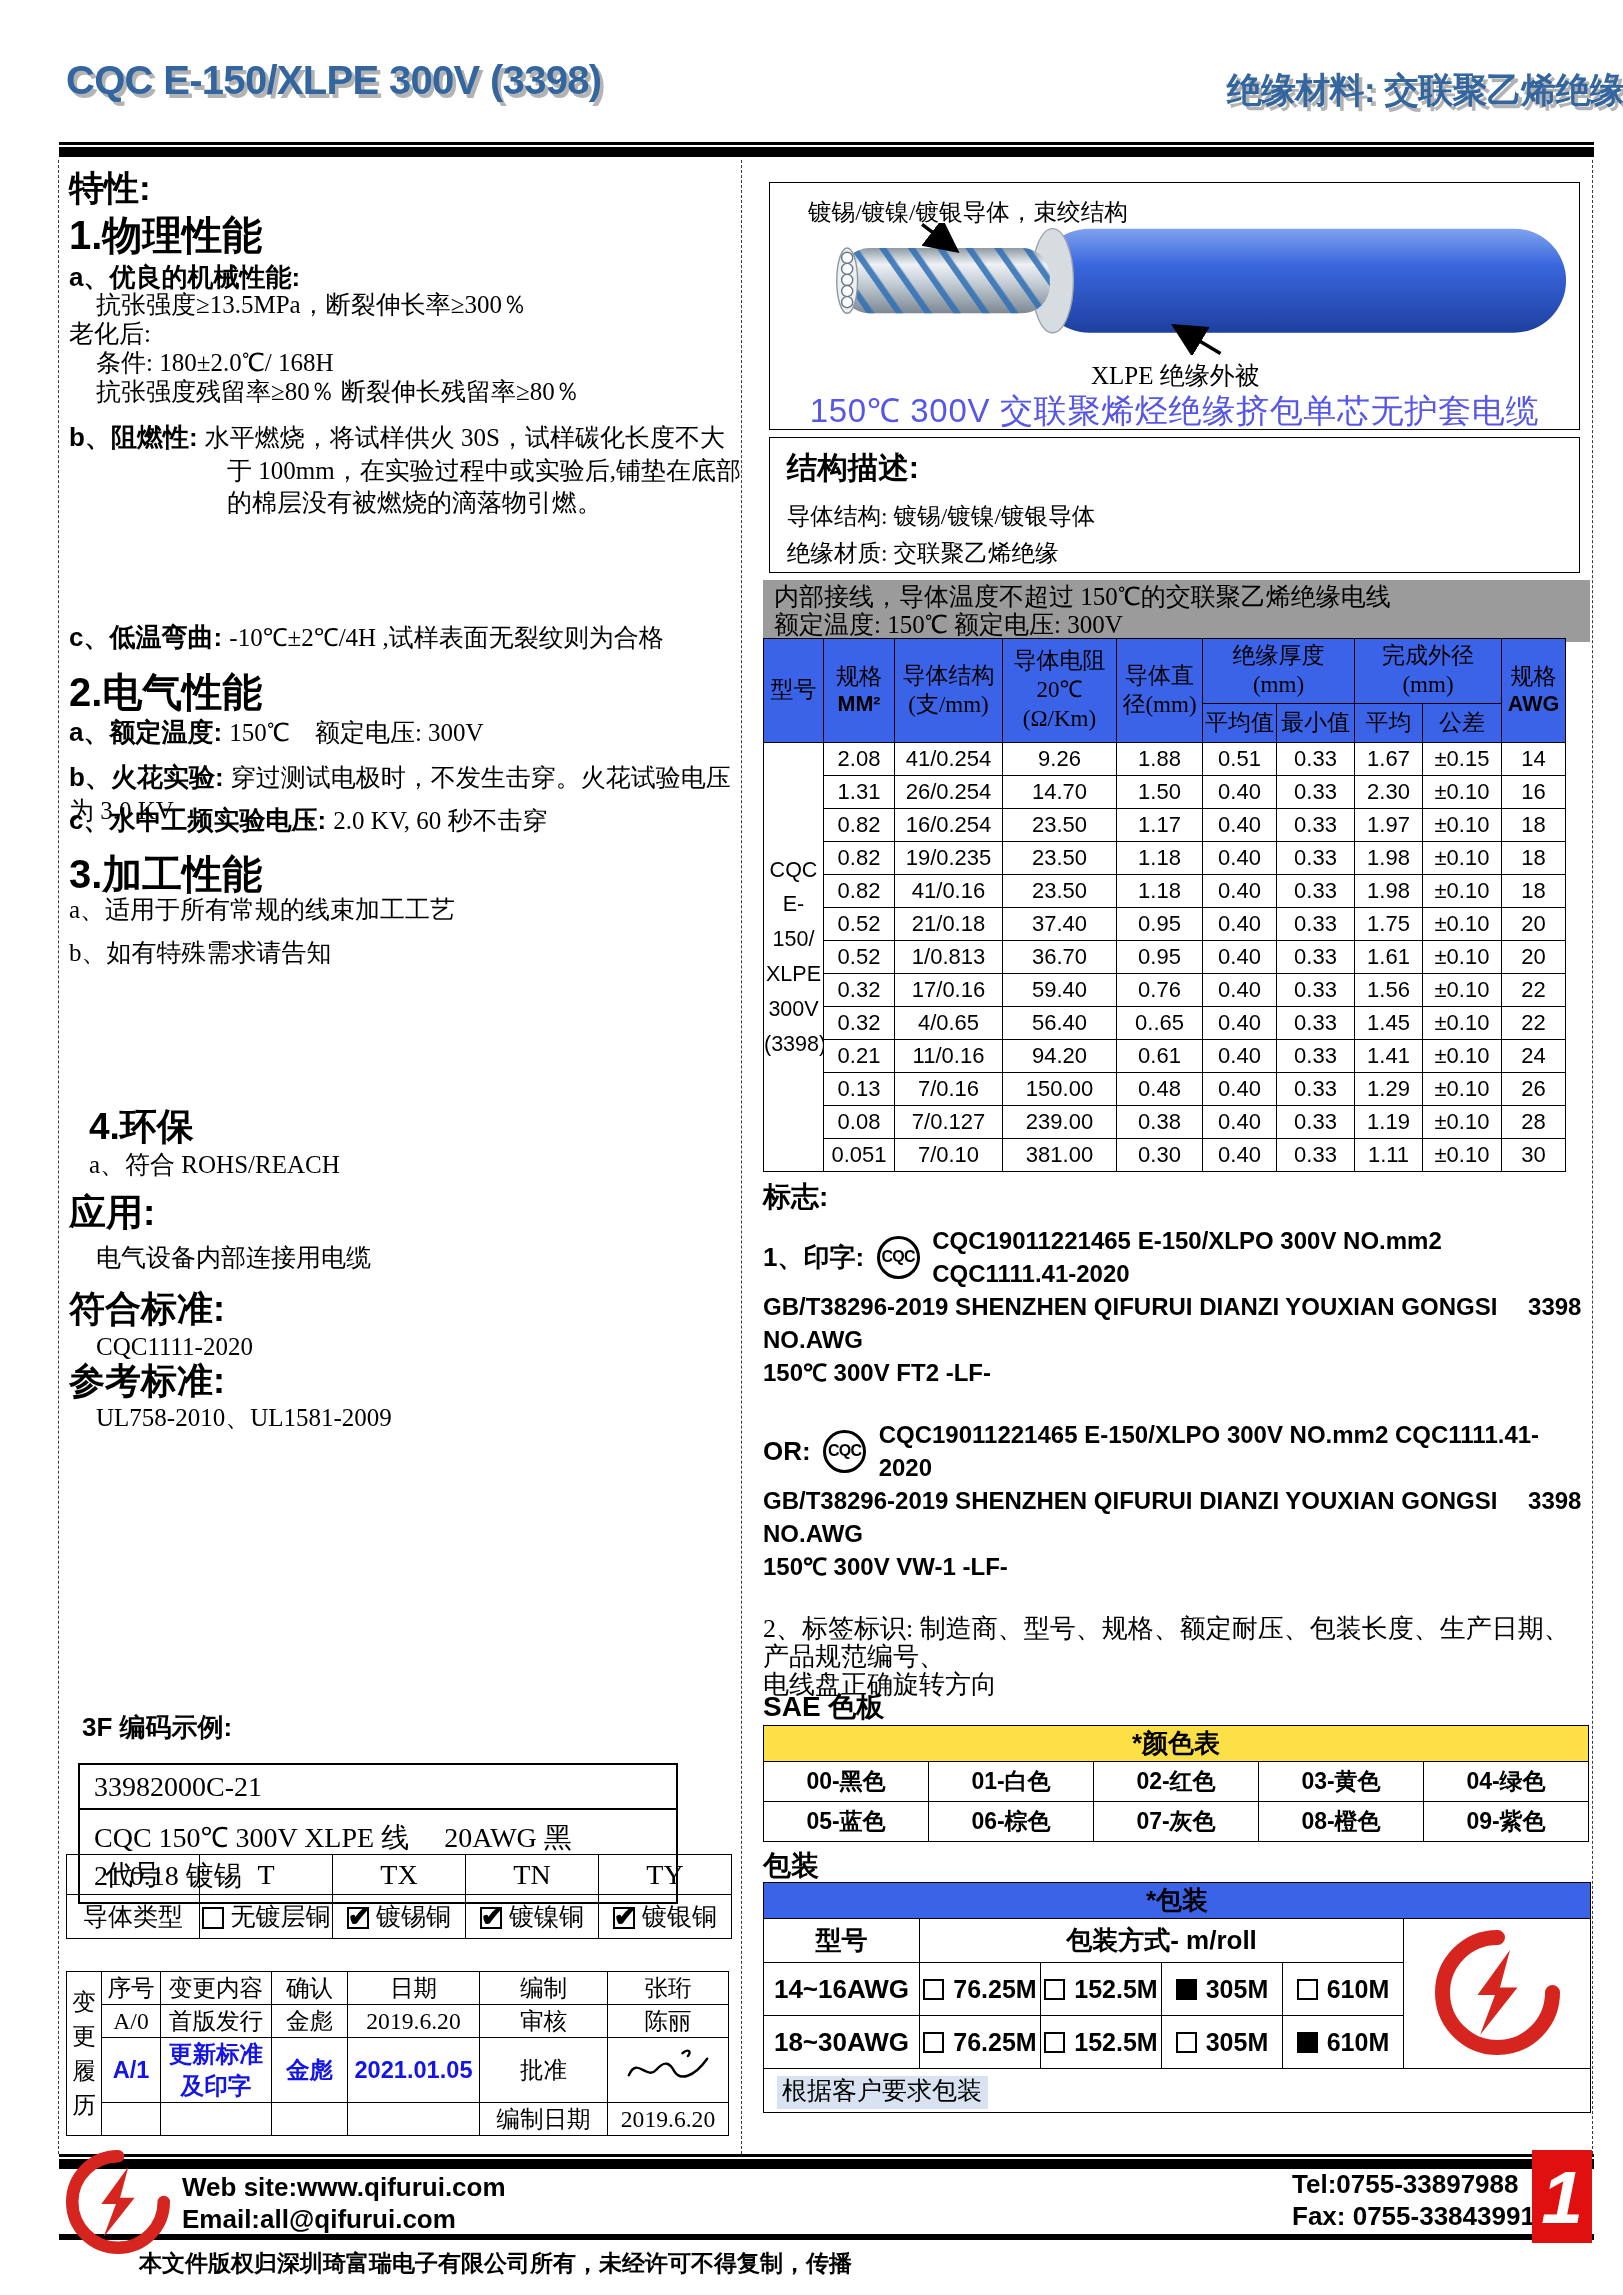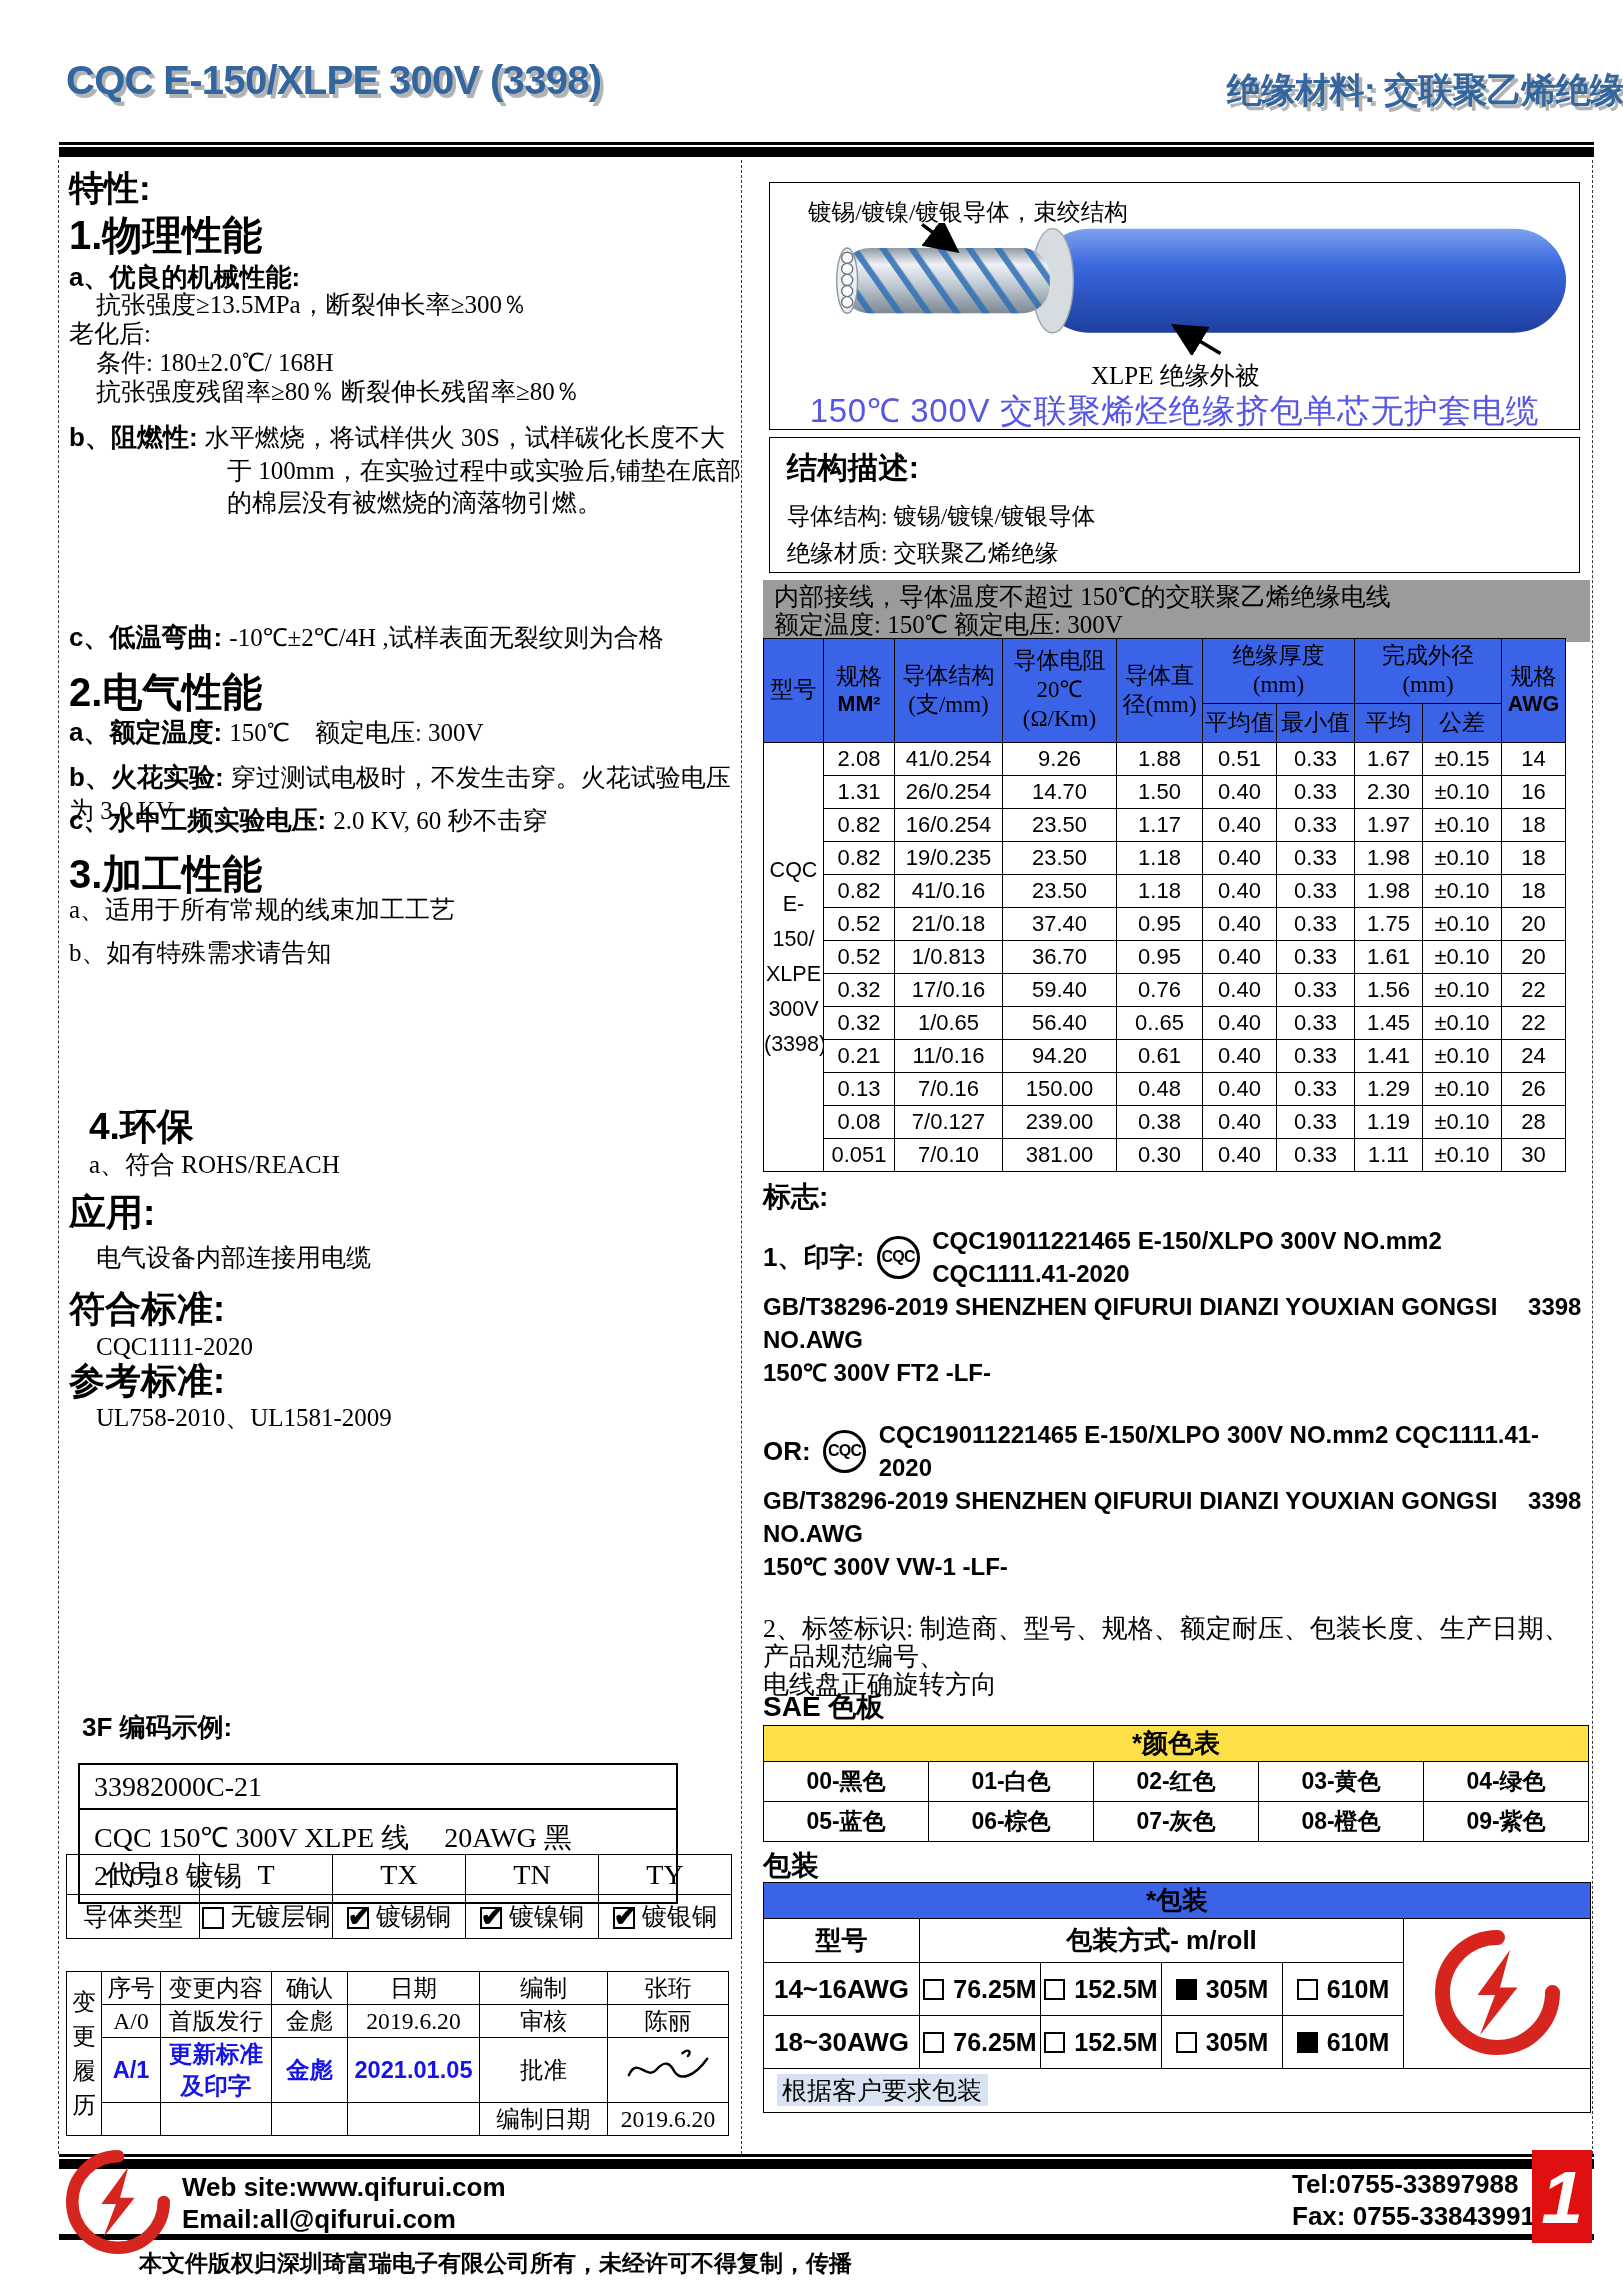"1/0.65" td { text: 1/0.65 -> 4/0.65 }
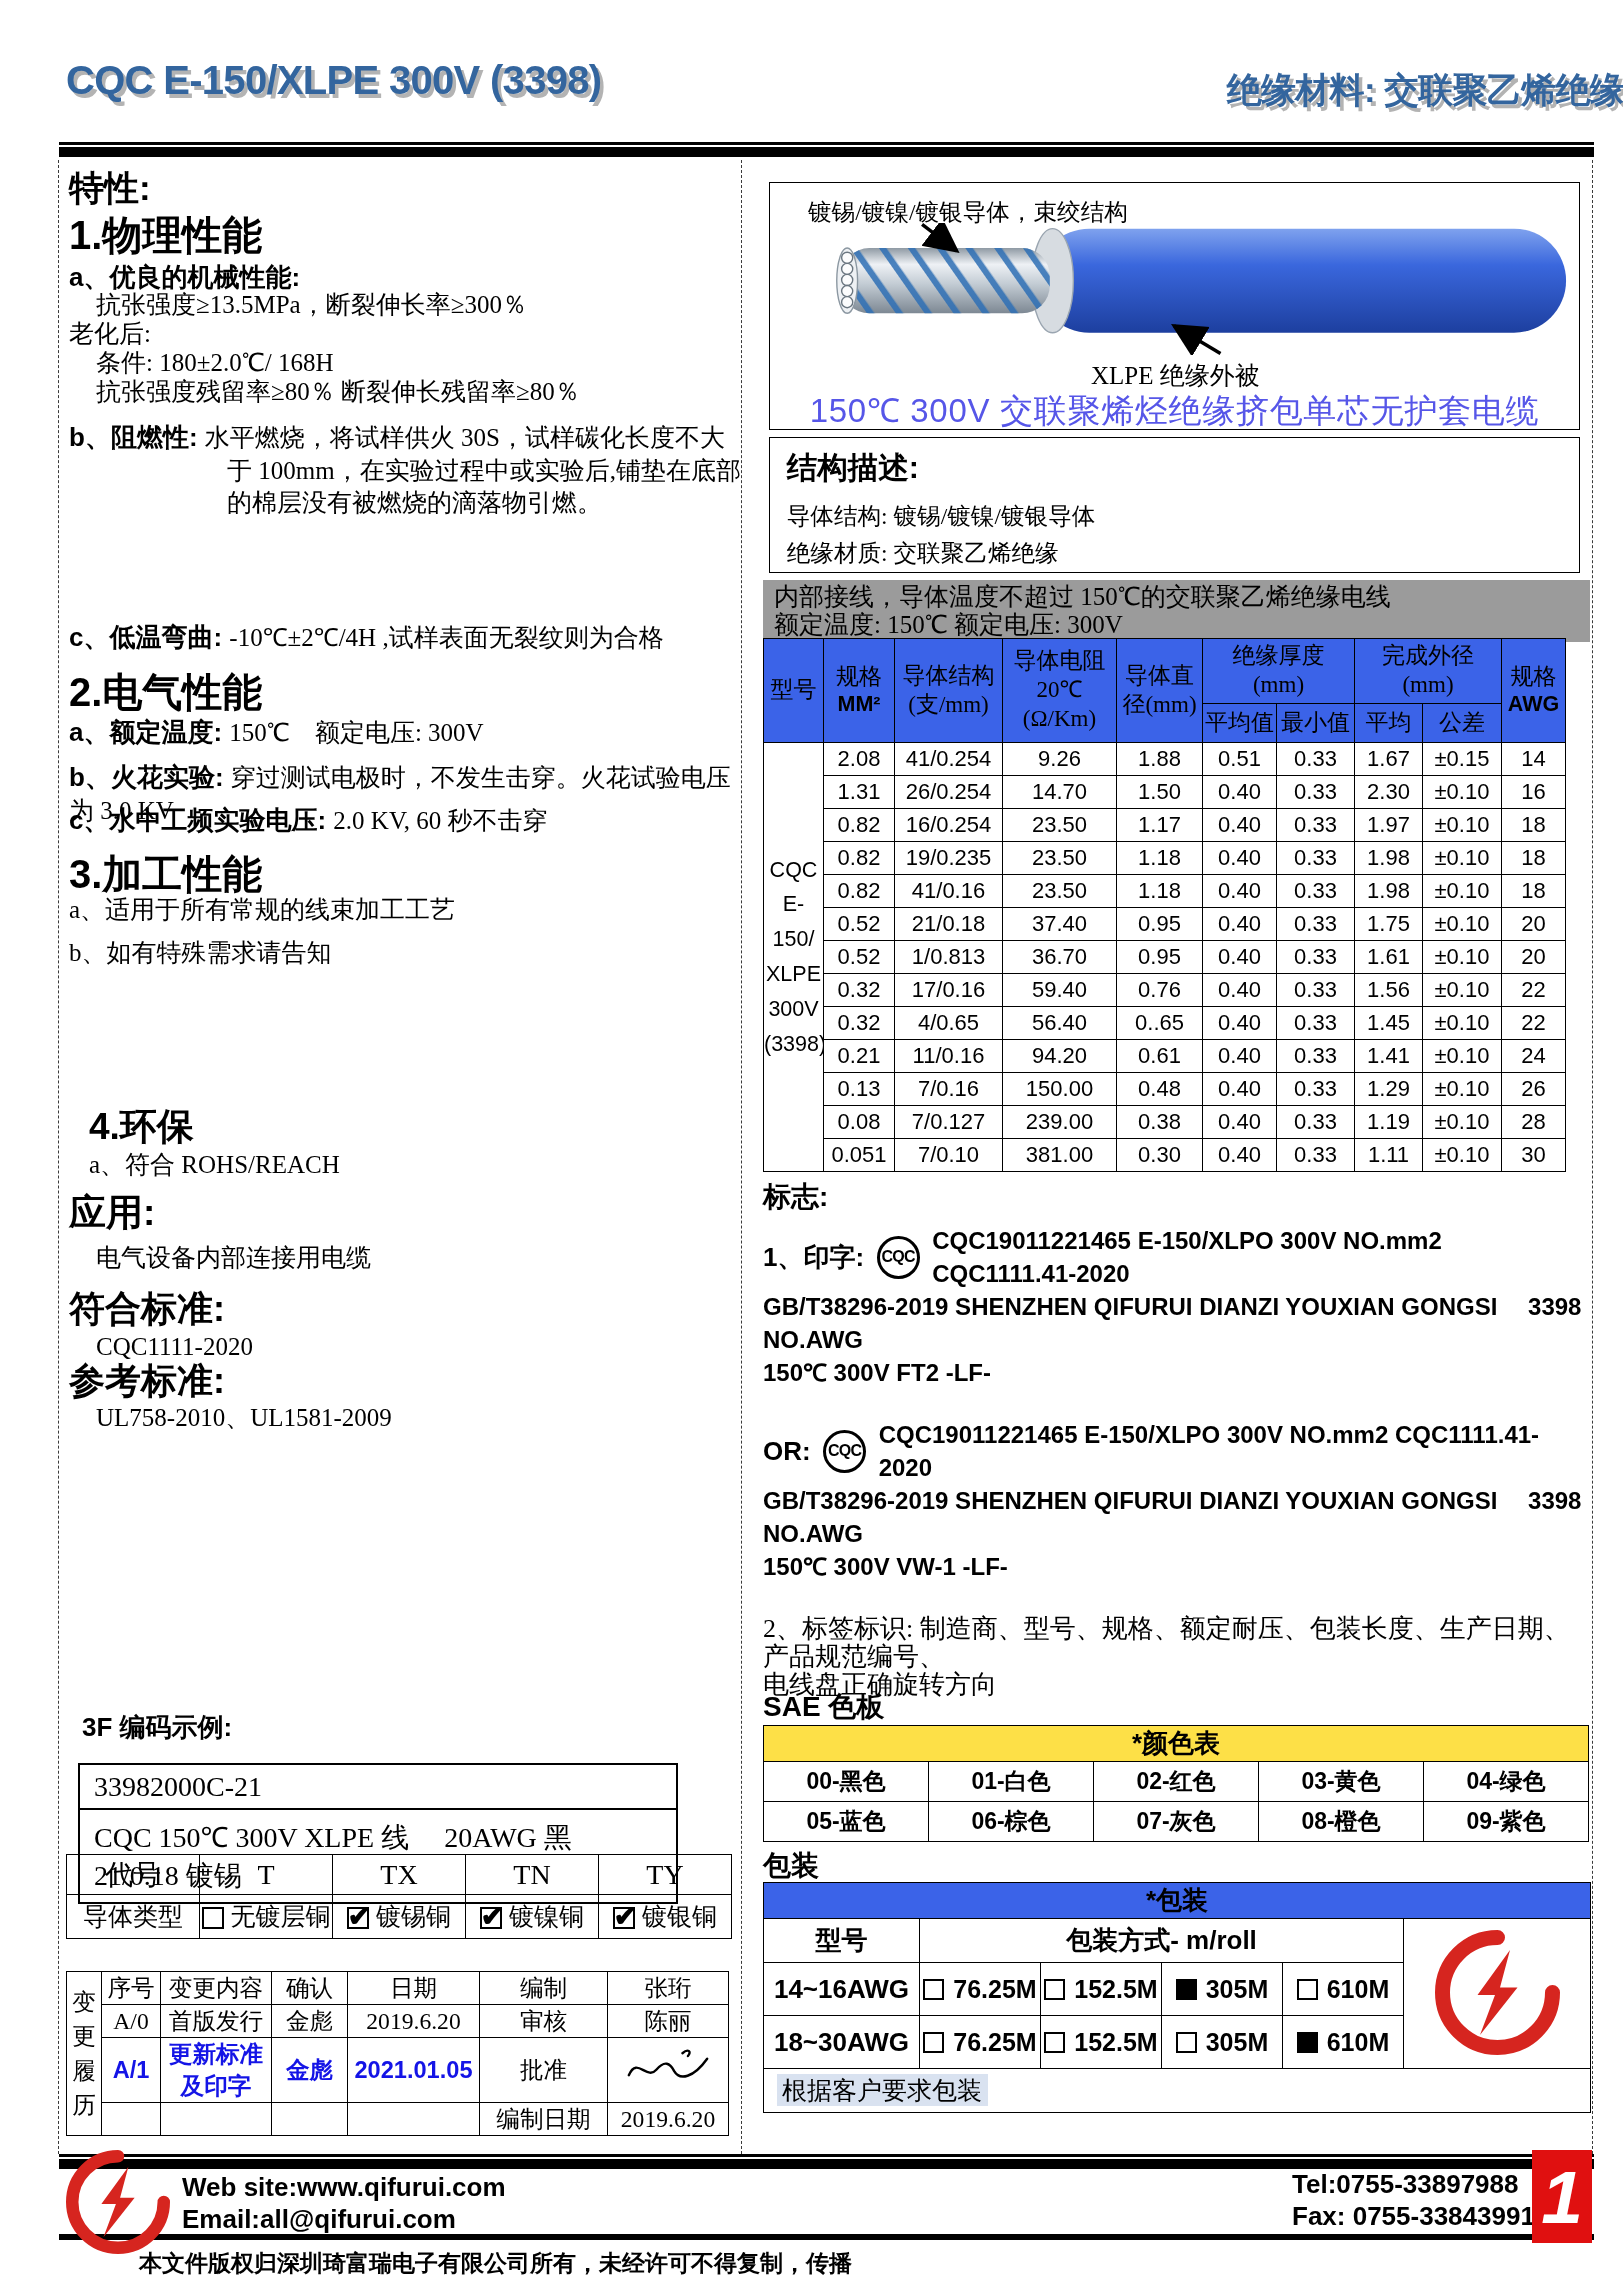"根据客户要求包装" .pack .pk-note { font-family: Liberation Sans, sans-serif -> Liberation Mono, monospace }
